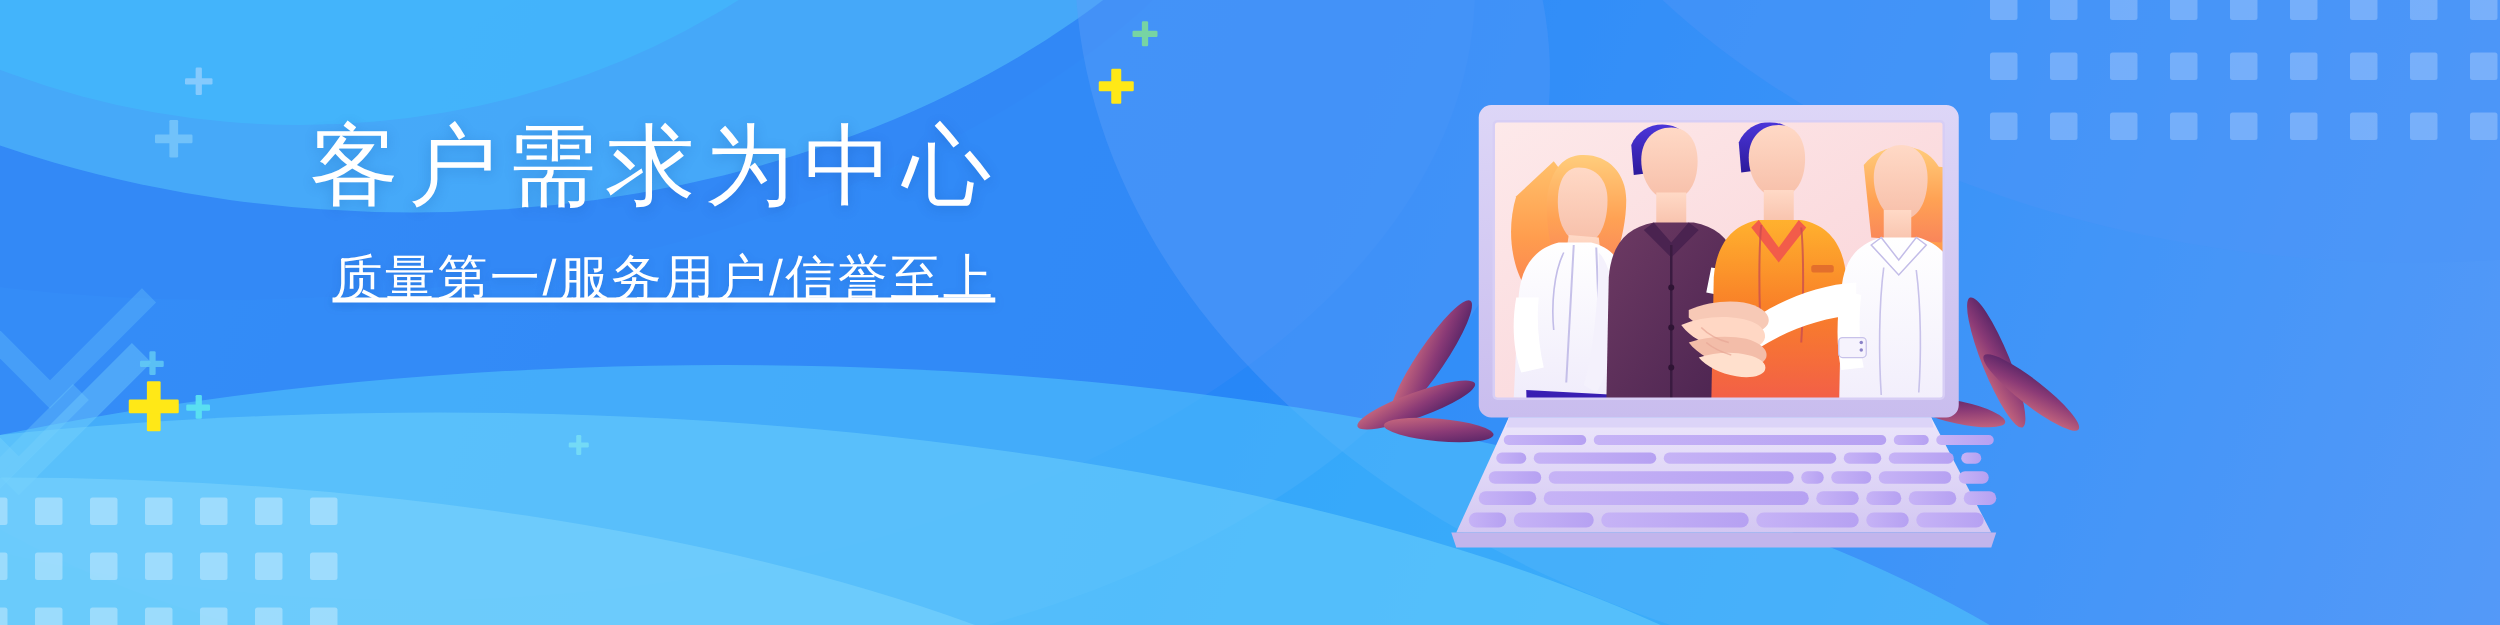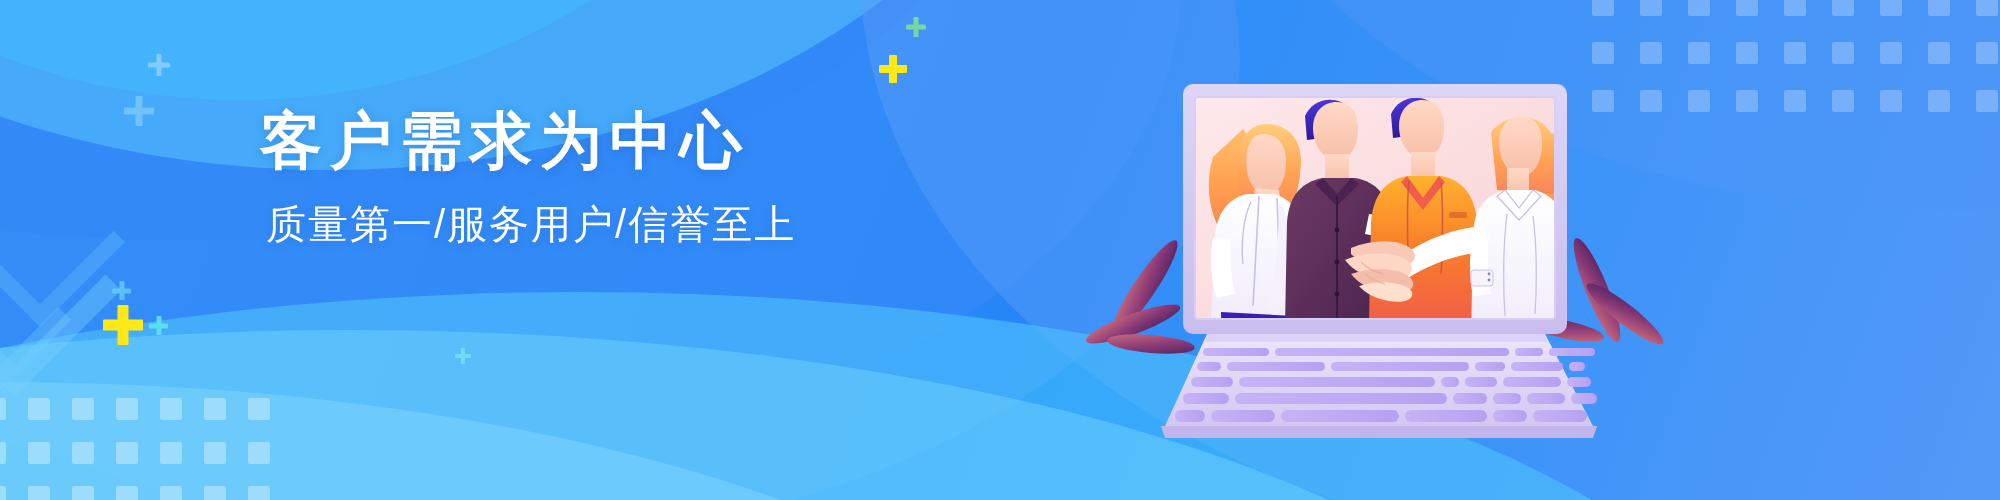"客户需求为中心" #headline { font-size: 62px -> 71px; font-weight: bold -> normal; margin: 12px -> 0 }
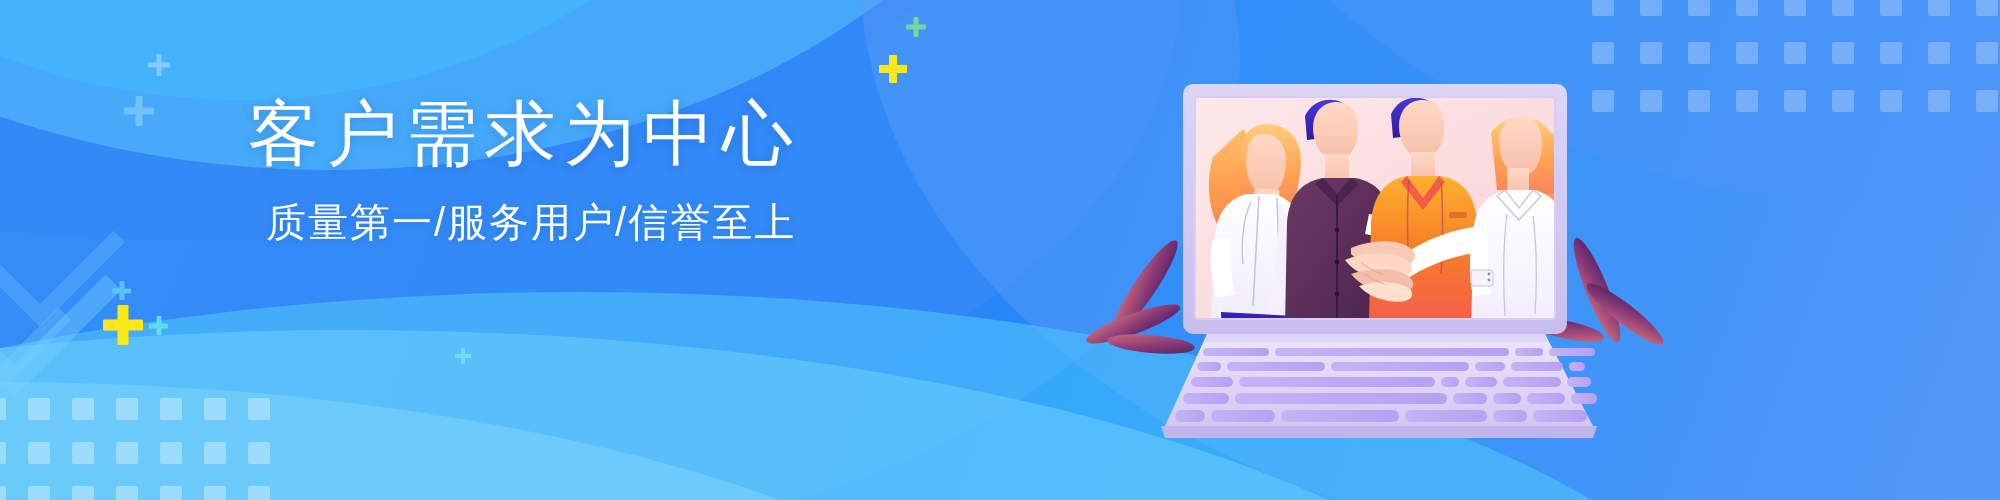"质量第一/服务用户/信誉至上" #subtitle { text-decoration: none -> underline }
